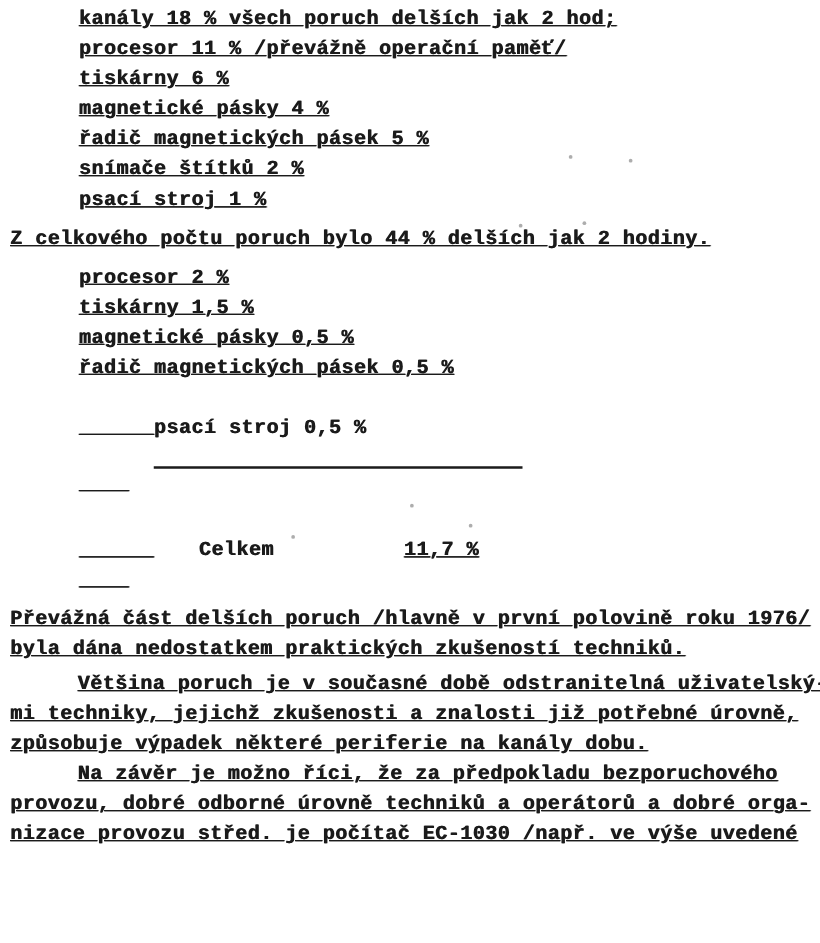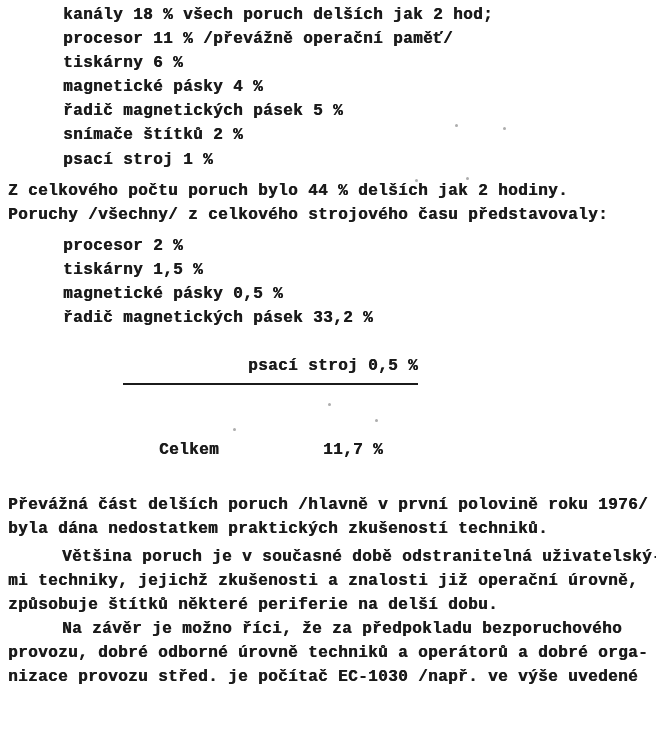"kanály 18 % všech poruch" .line { text-decoration: none -> underline }
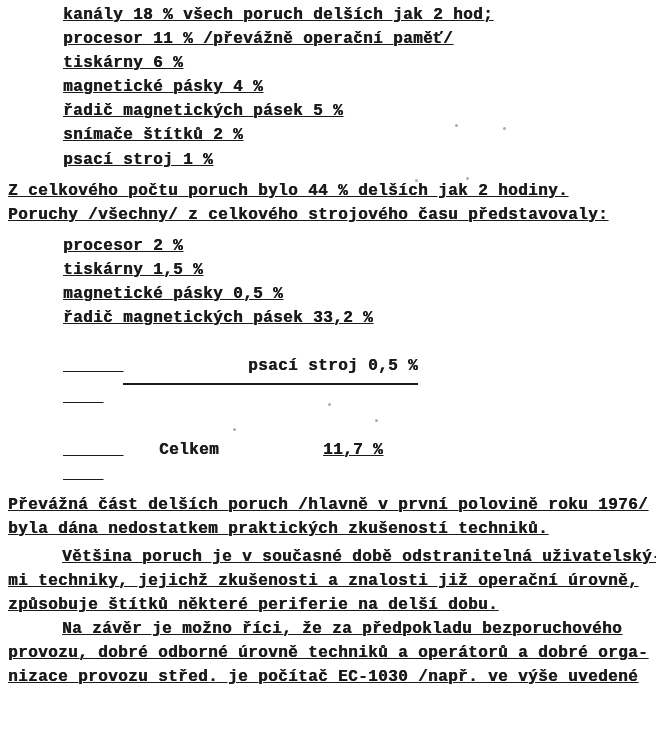"Poruchy /všechny/ z celkového strojového" div.line { html: <div>Poruchy /všechny/ z celkového strojového času představovaly:</div> -> none }
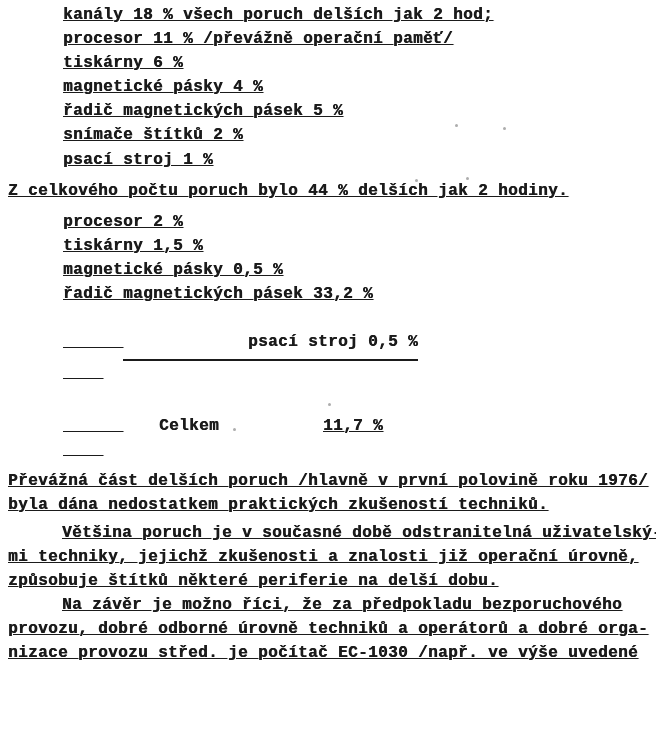"řadič magnetických pásek 33,2 %" div.line { text: 33,2 -> 0,5 }
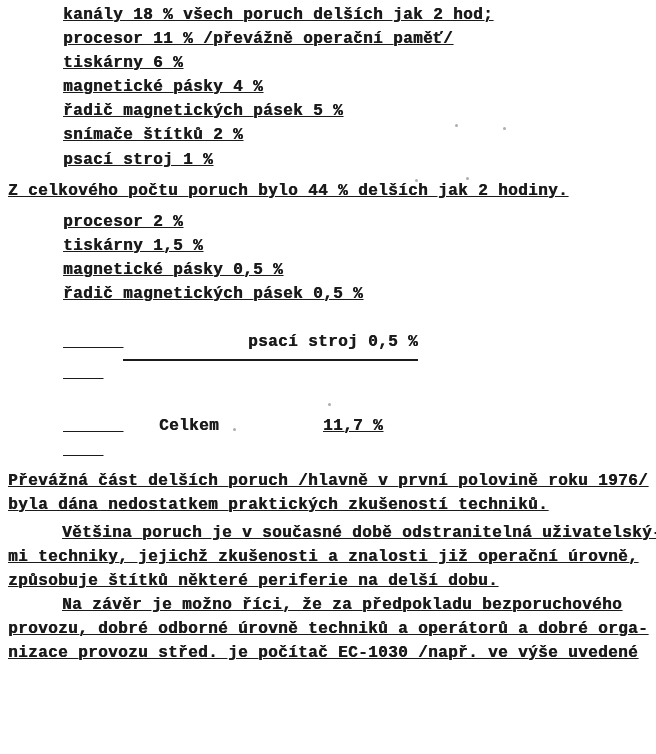"psací stroj 0,5 %" .underline-extended { padding-bottom: 5px -> 19px; text-align: right -> none }
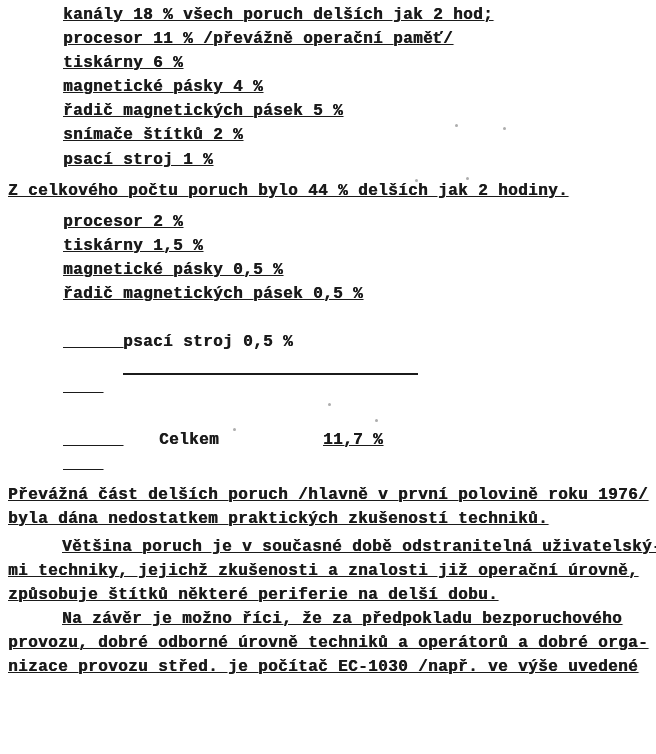"mi techniky, jejichž zkušenosti a" div.line { text: operační -> potřebné }
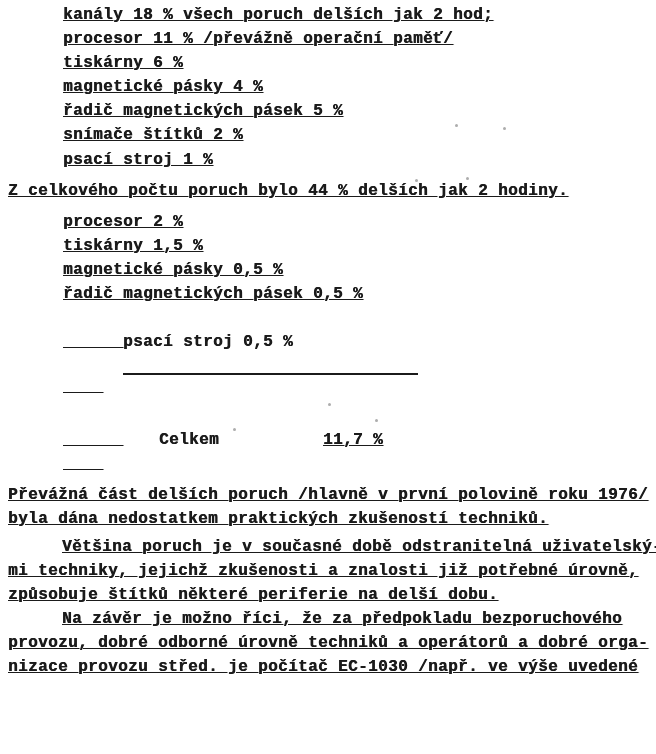"způsobuje štítků některé periferie na" div.line { text: štítků některé periferie na delší -> výpadek některé periferie na kanály }
